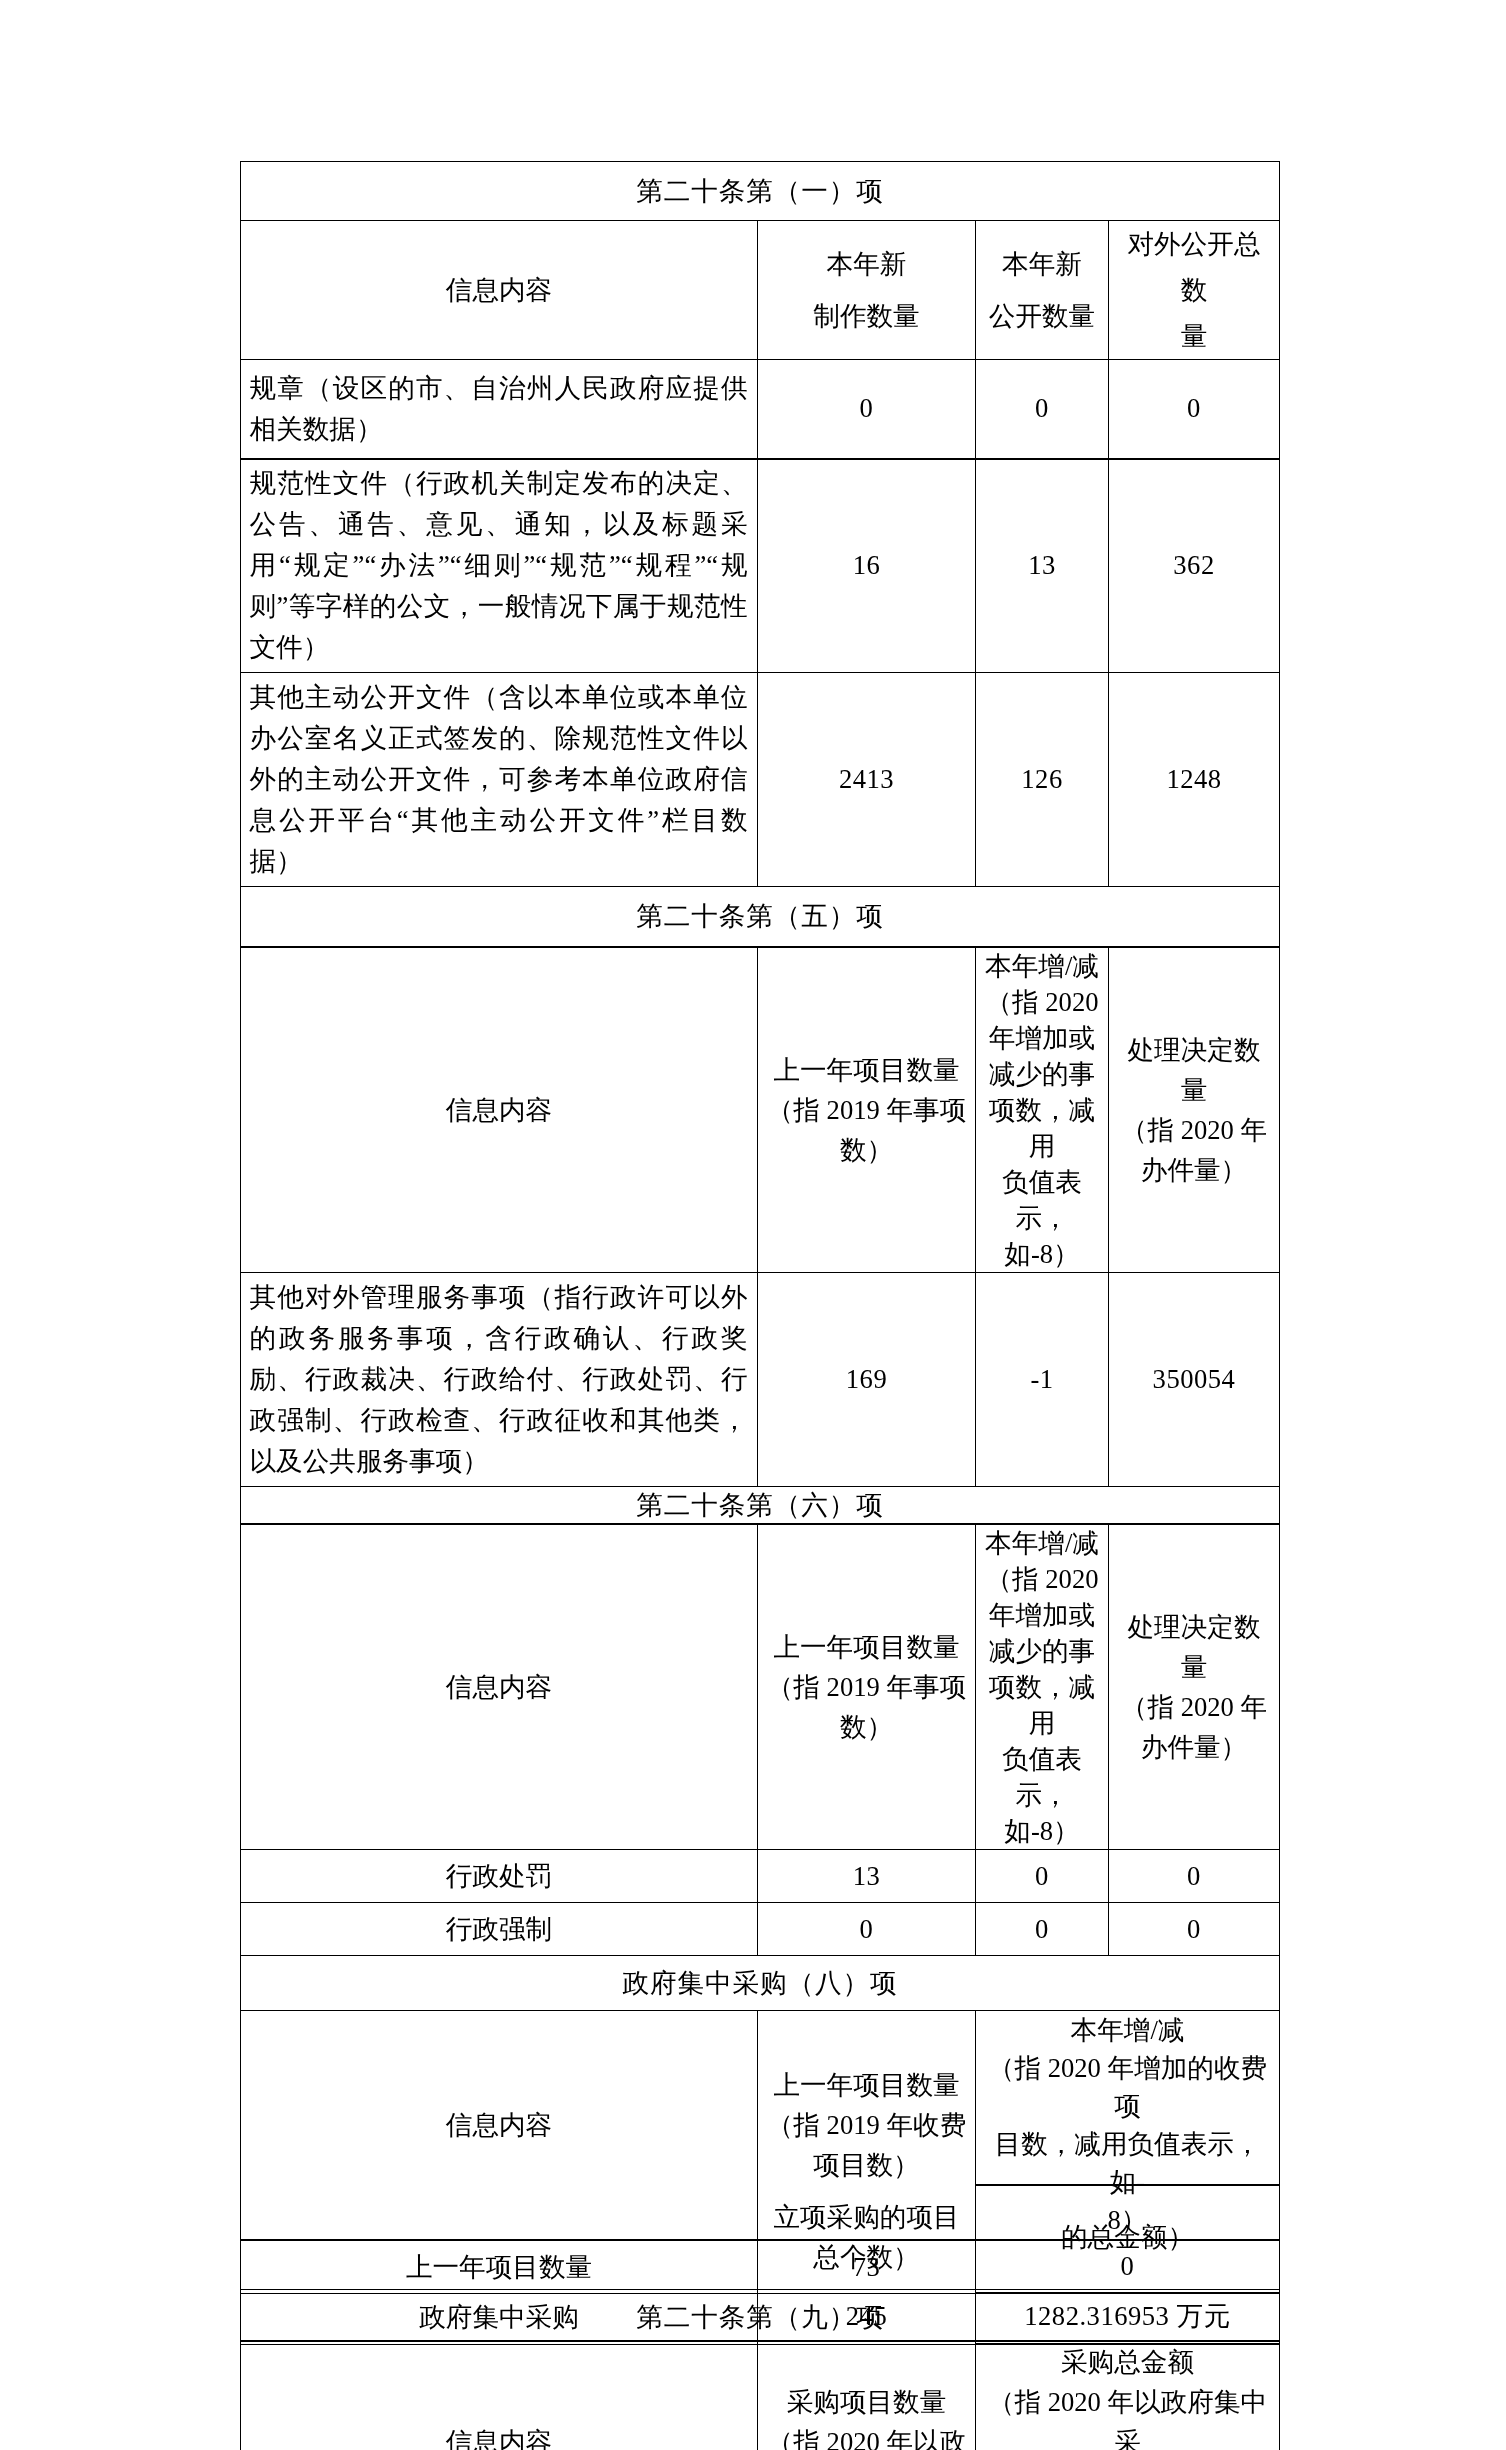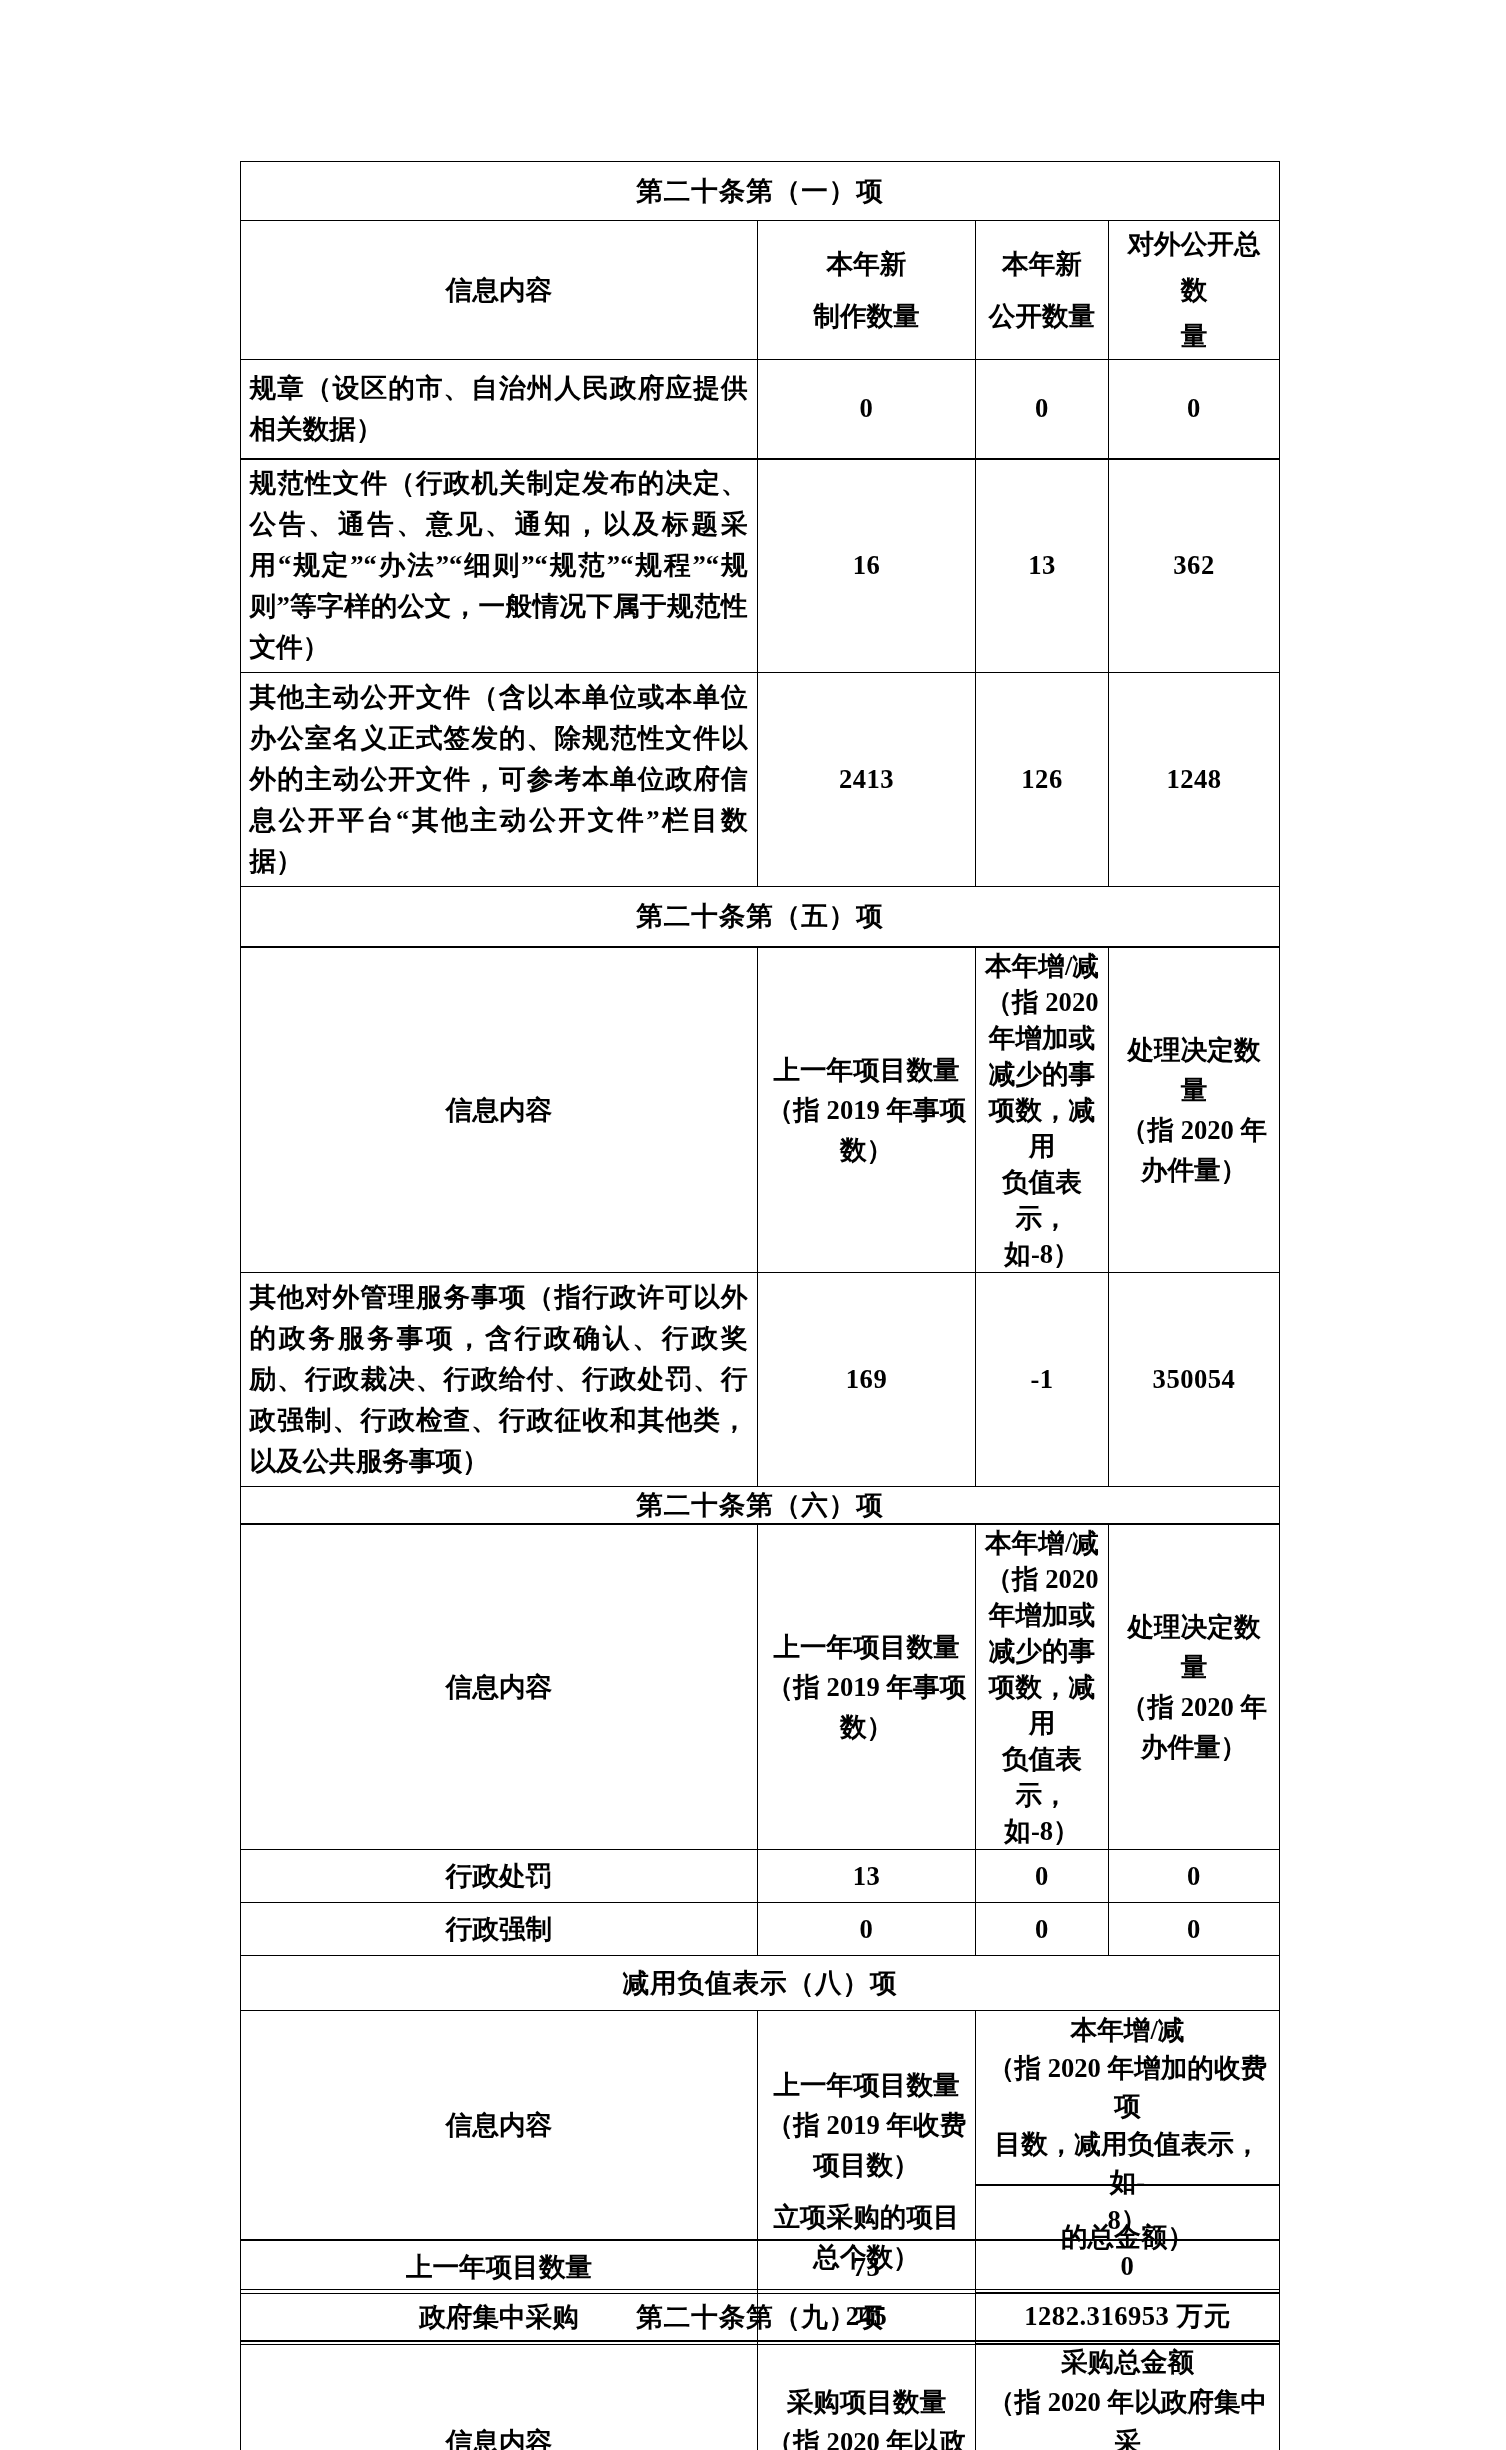"第二十条第（一）项" td { font-weight: bold -> none }
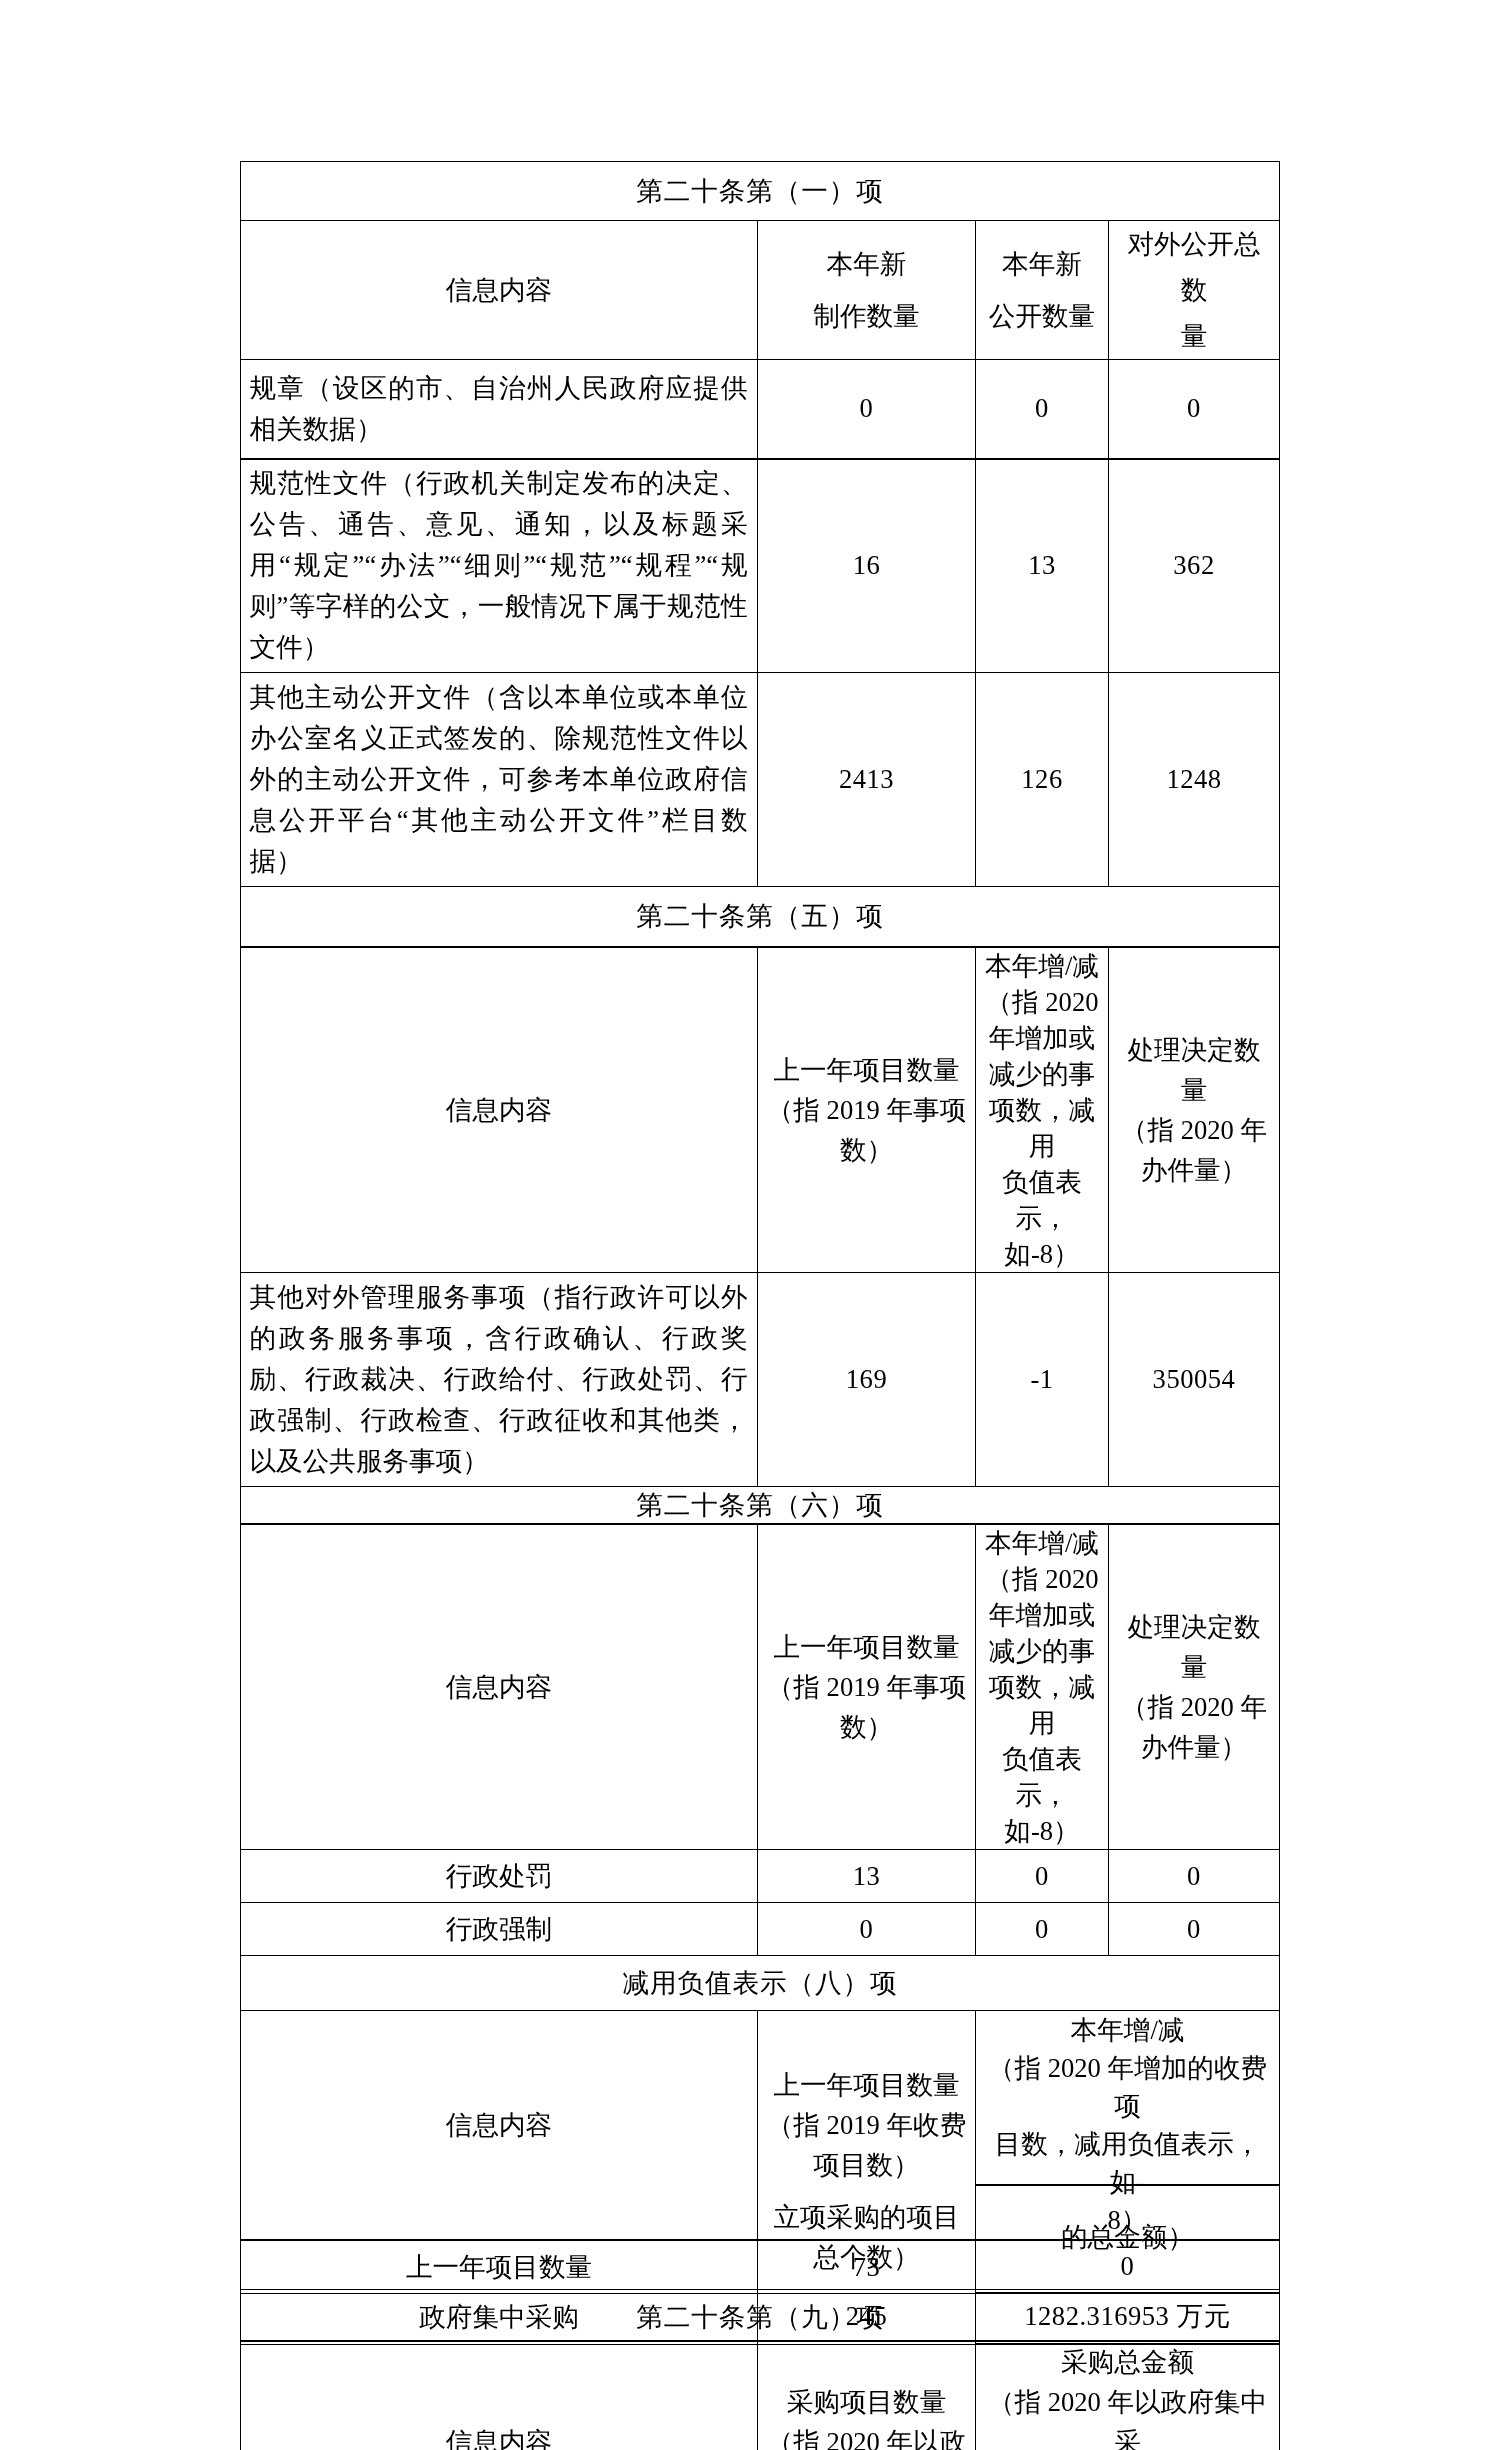"减用负值表示（八）项" td.title-cell { text: 减用负值表示 -> 政府集中采购 }
